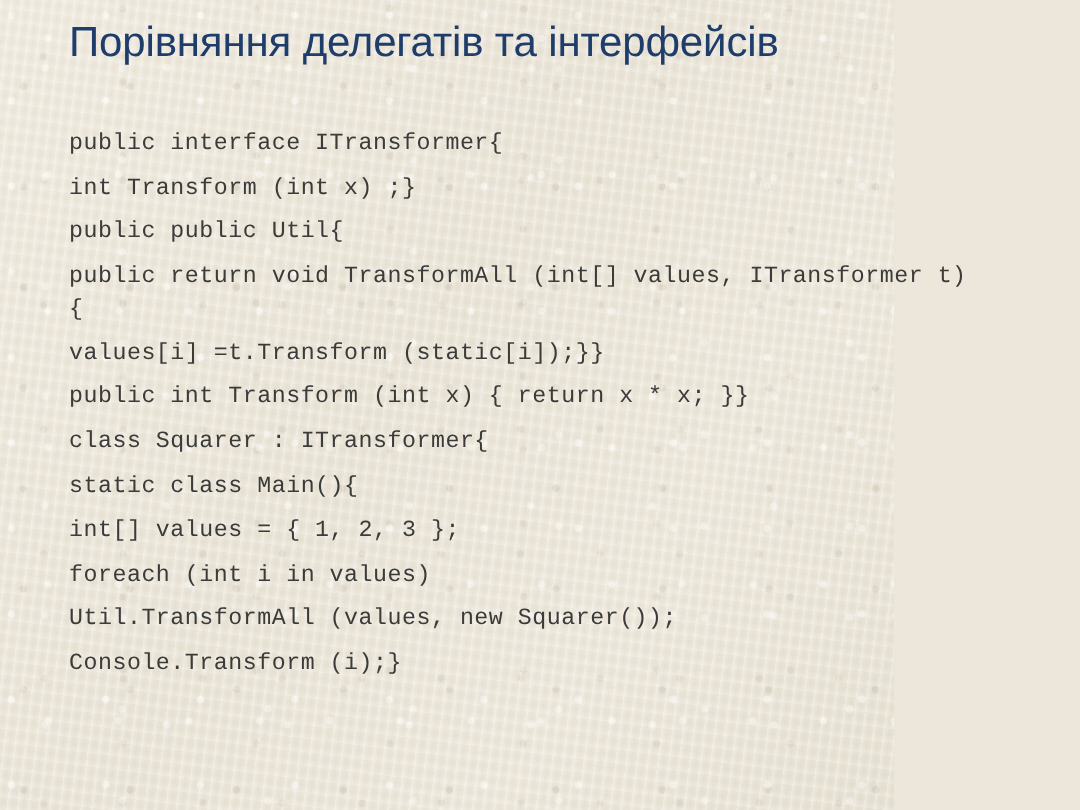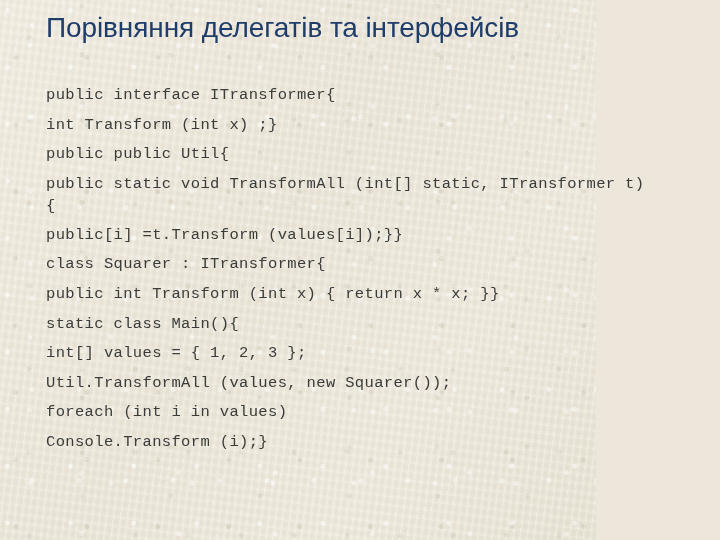"public static void TransformAll (int[]" span.code-line { text: static void TransformAll (int[] static -> return void TransformAll (int[] values }
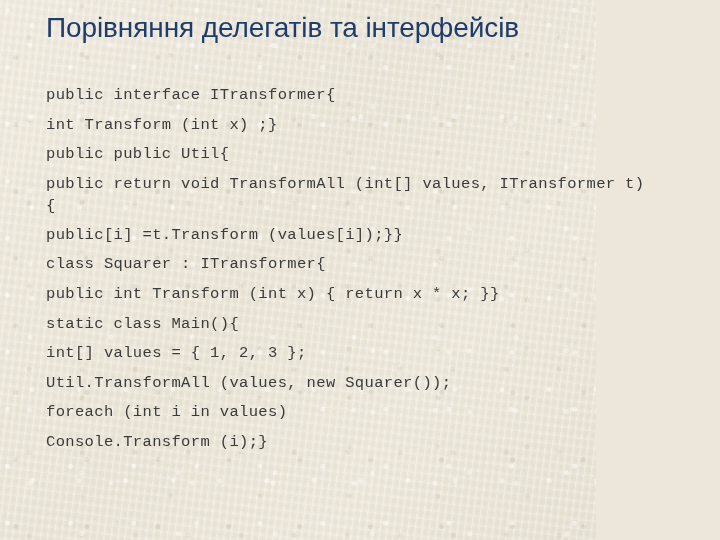"public[i] =t.Transform (values[i]);}}" span.code-line { text: public[i] =t.Transform (values -> values[i] =t.Transform (static }
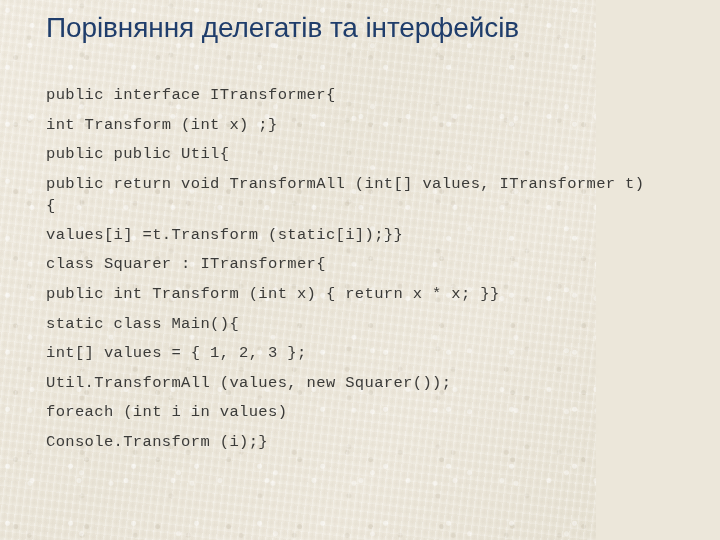"class Squarer : ITransformer{" span.code-line { order: before "public int Transform (int x)" -> after "public int Transform (int x)" }
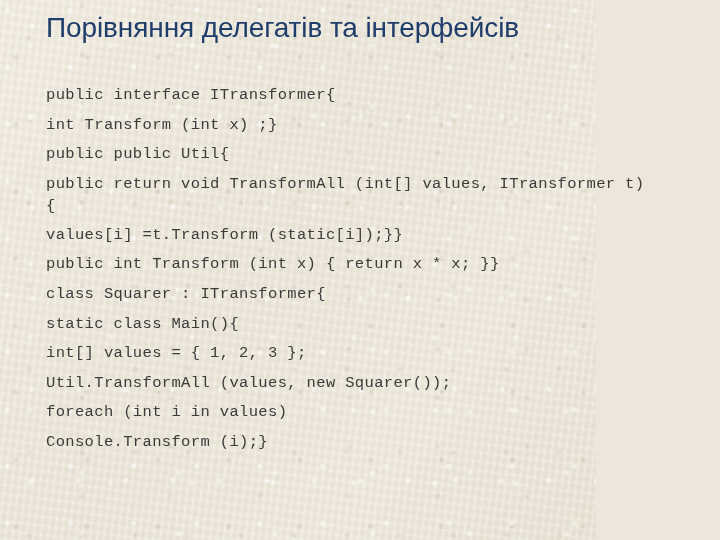"Util.TransformAll (values, new" span.code-line { order: before "foreach (int i in values)" -> after "foreach (int i in values)" }
